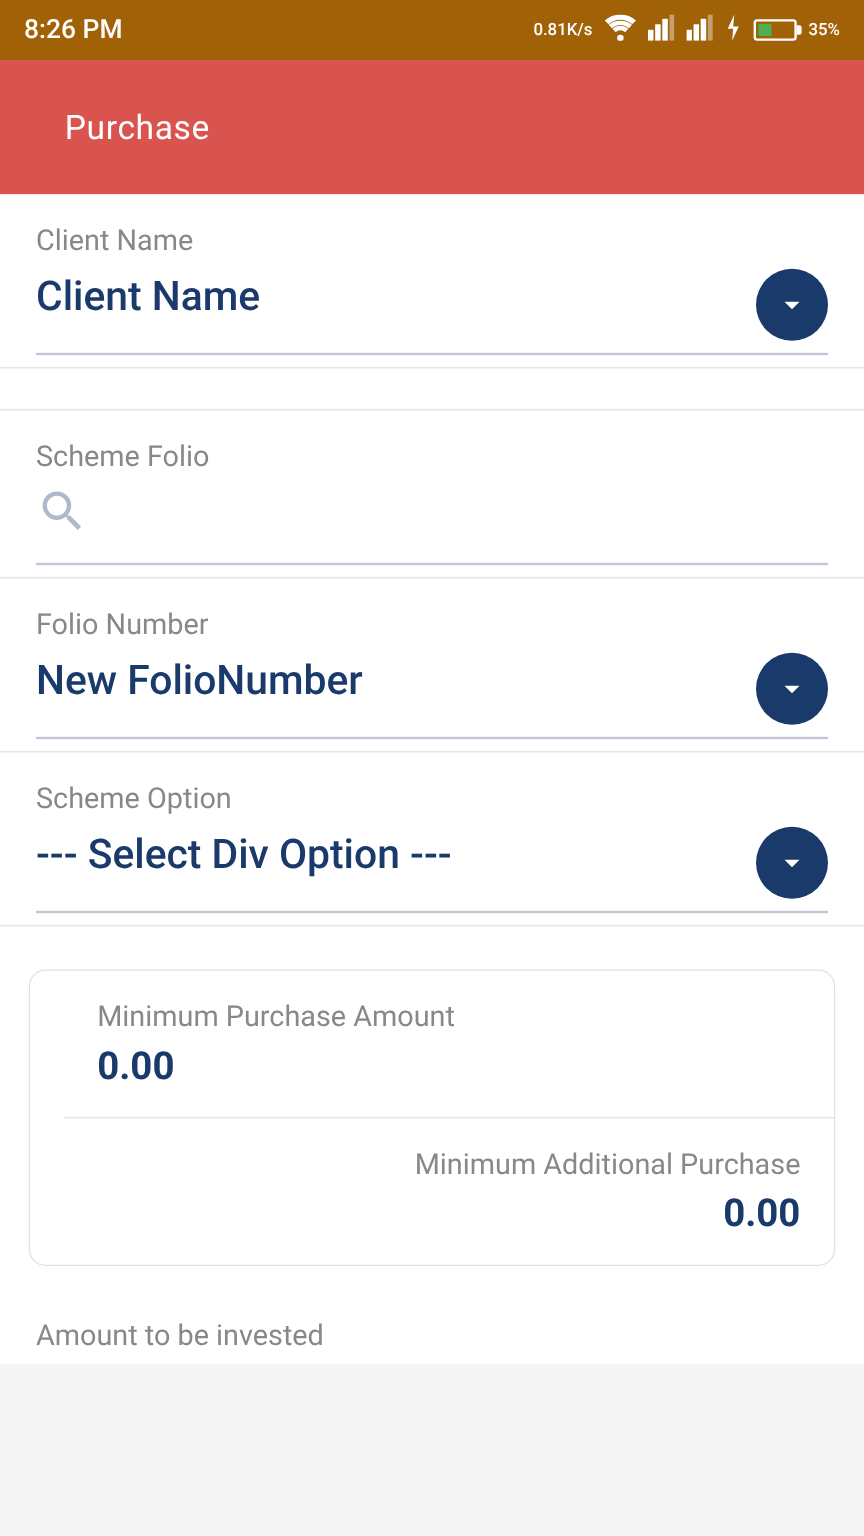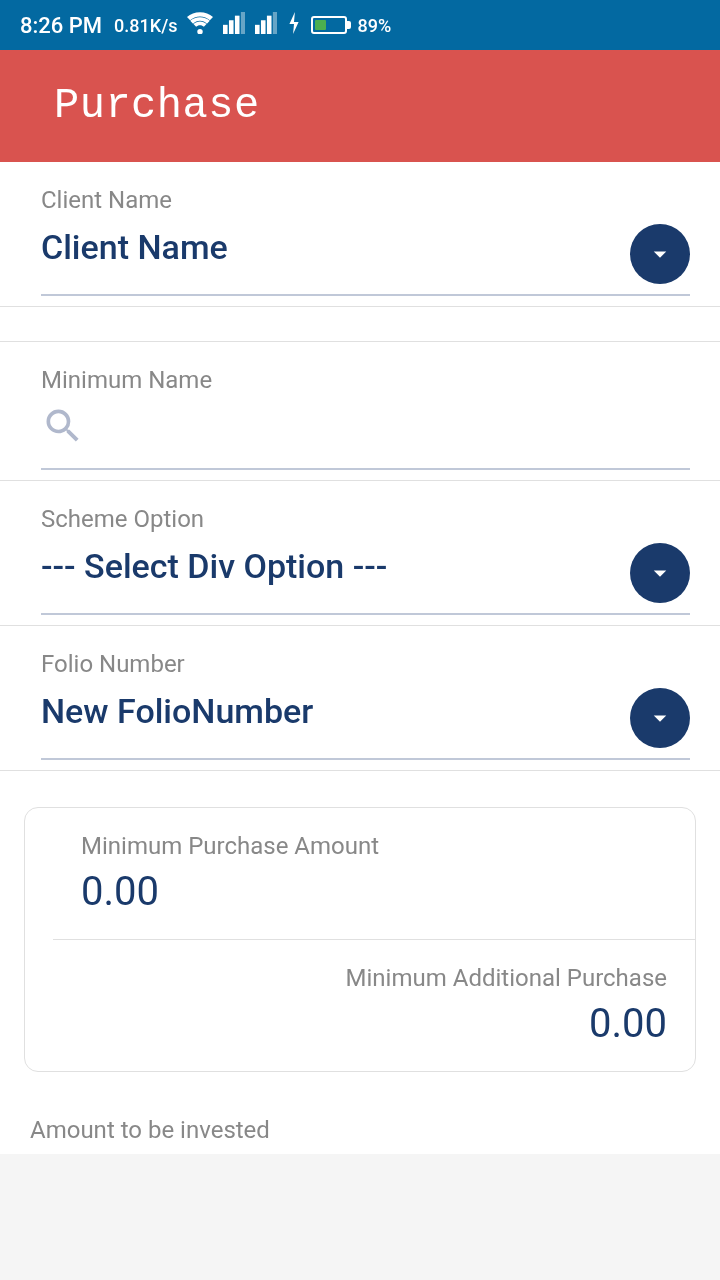"8:26 PM" .status-bar { background: #0369a1 -> #a16207; justify-content: flex-start -> space-between }
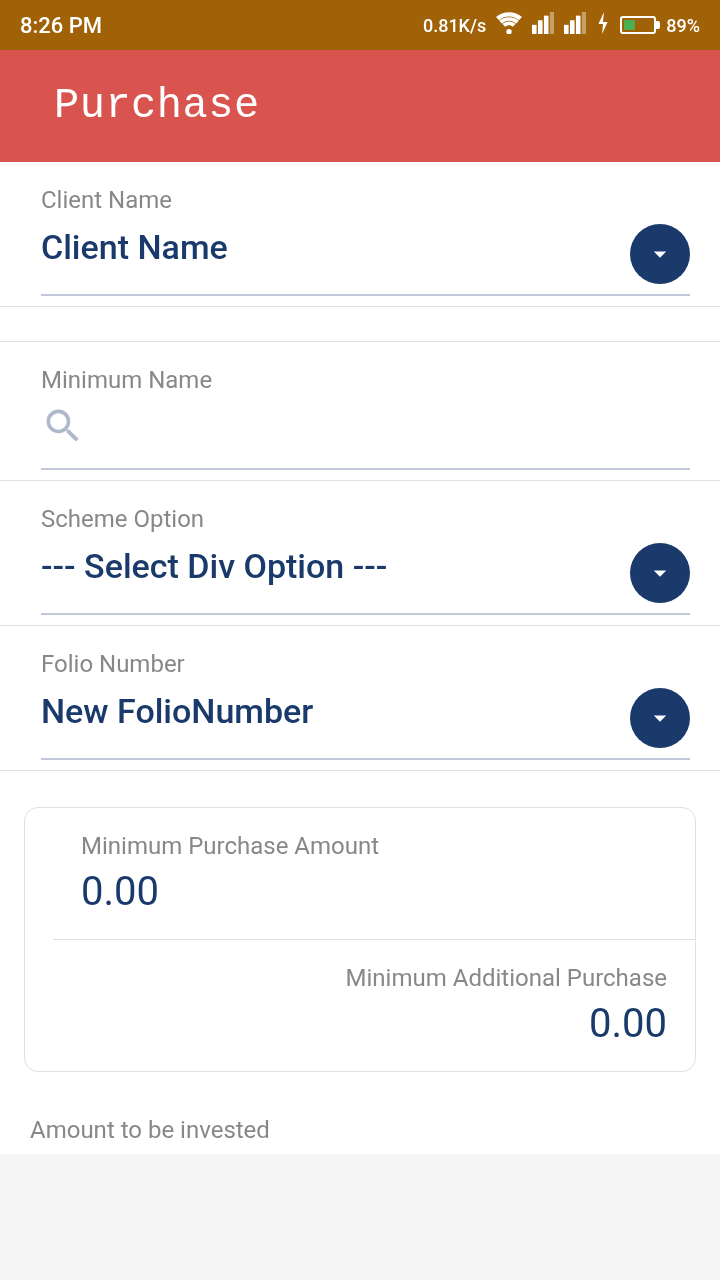"0.81K/s" .status-right { font-size: 18px -> 14px }
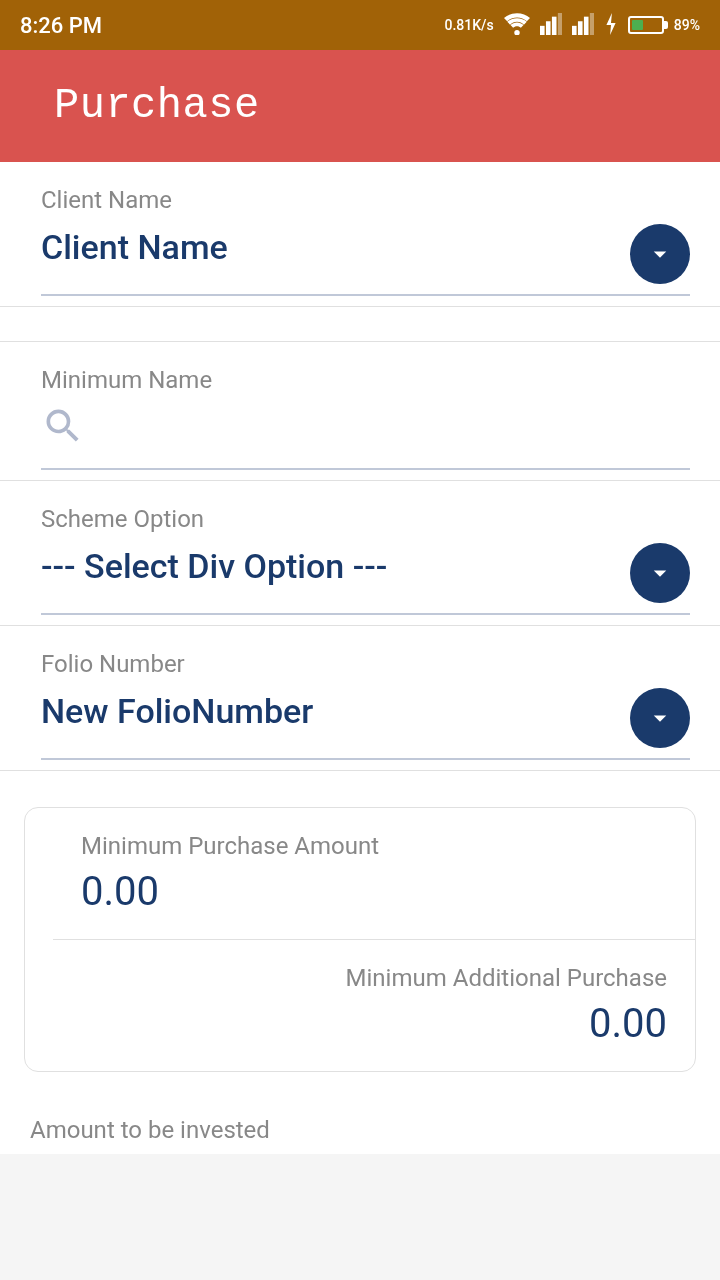"89%" span { text: 89% -> 35% }
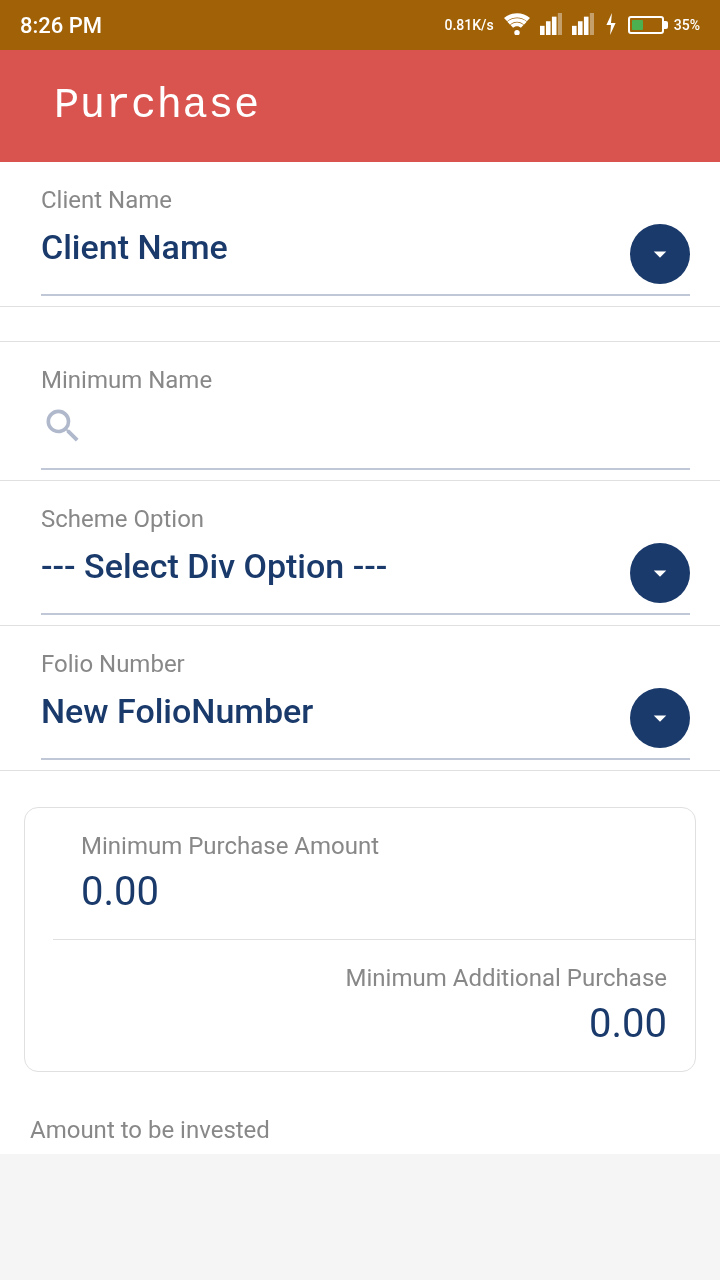"Purchase" .app-bar-title { font-family: Liberation Mono, monospace -> none; font-size: 42px -> 28px }
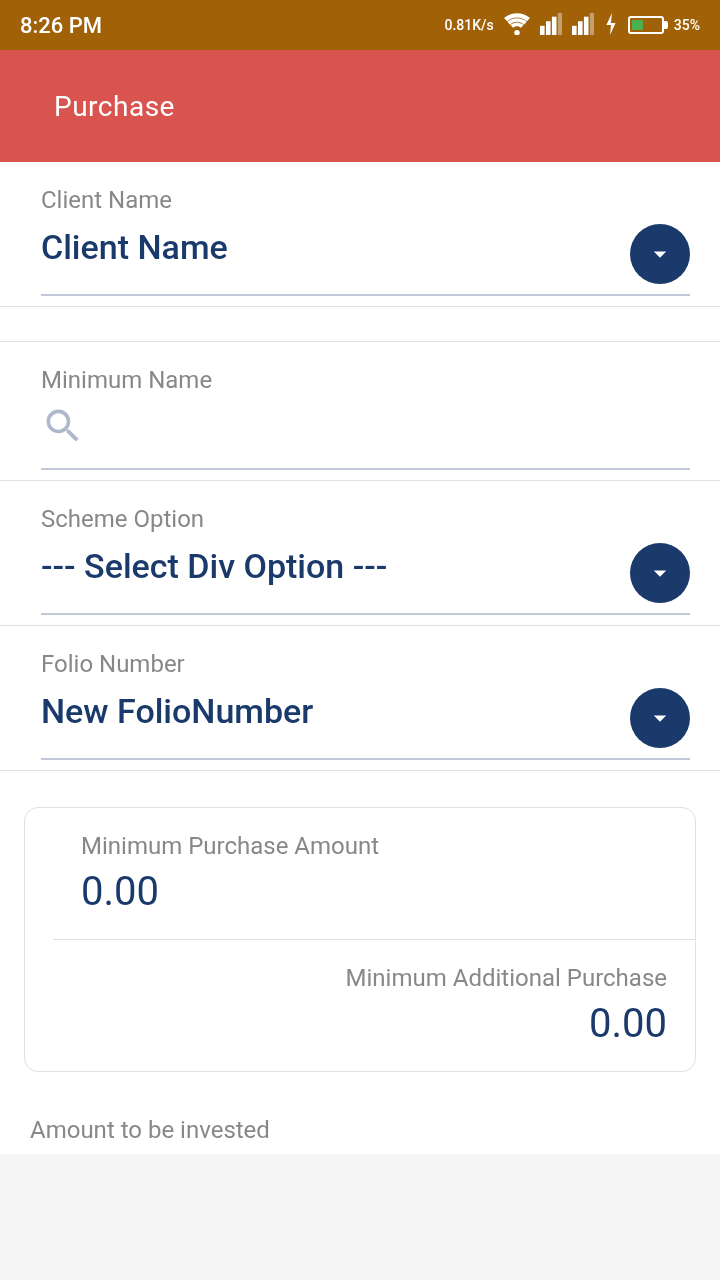"Client Name" .form-section { padding: 24px 30px 10px 41px -> 24px 30px 10px 30px }
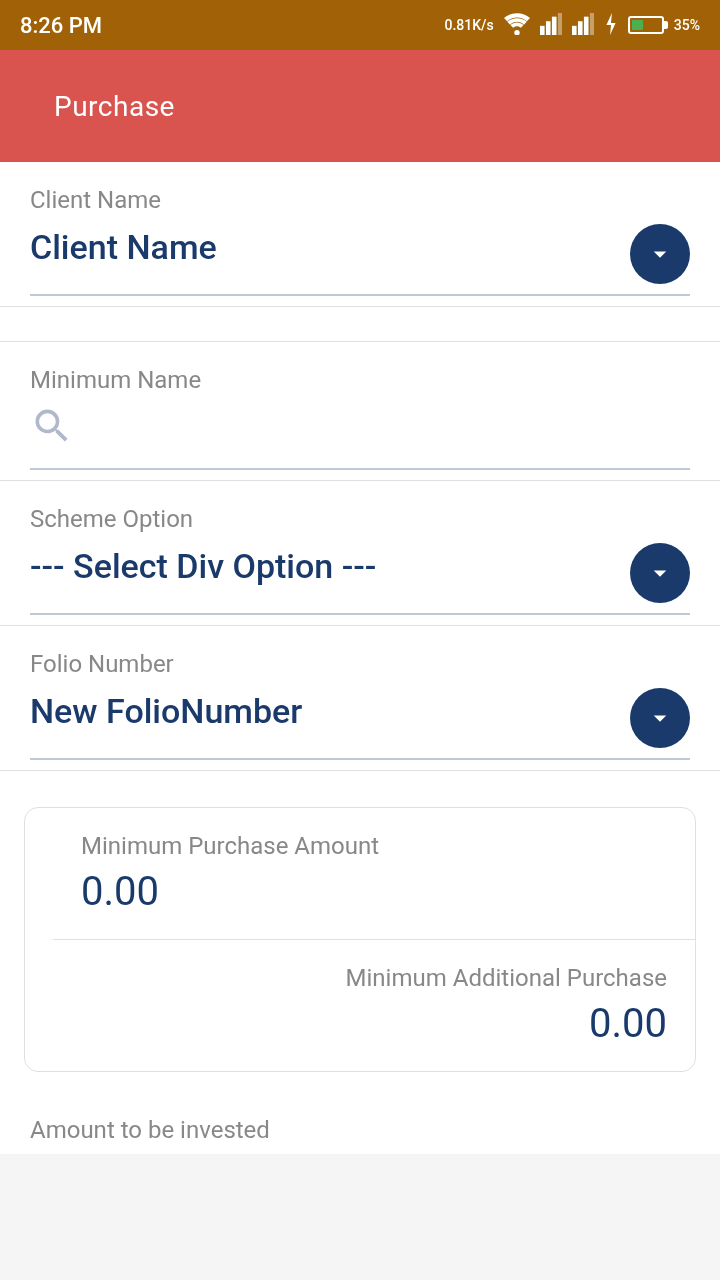"Minimum Name" span.form-label { text: Minimum Name -> Scheme Folio }
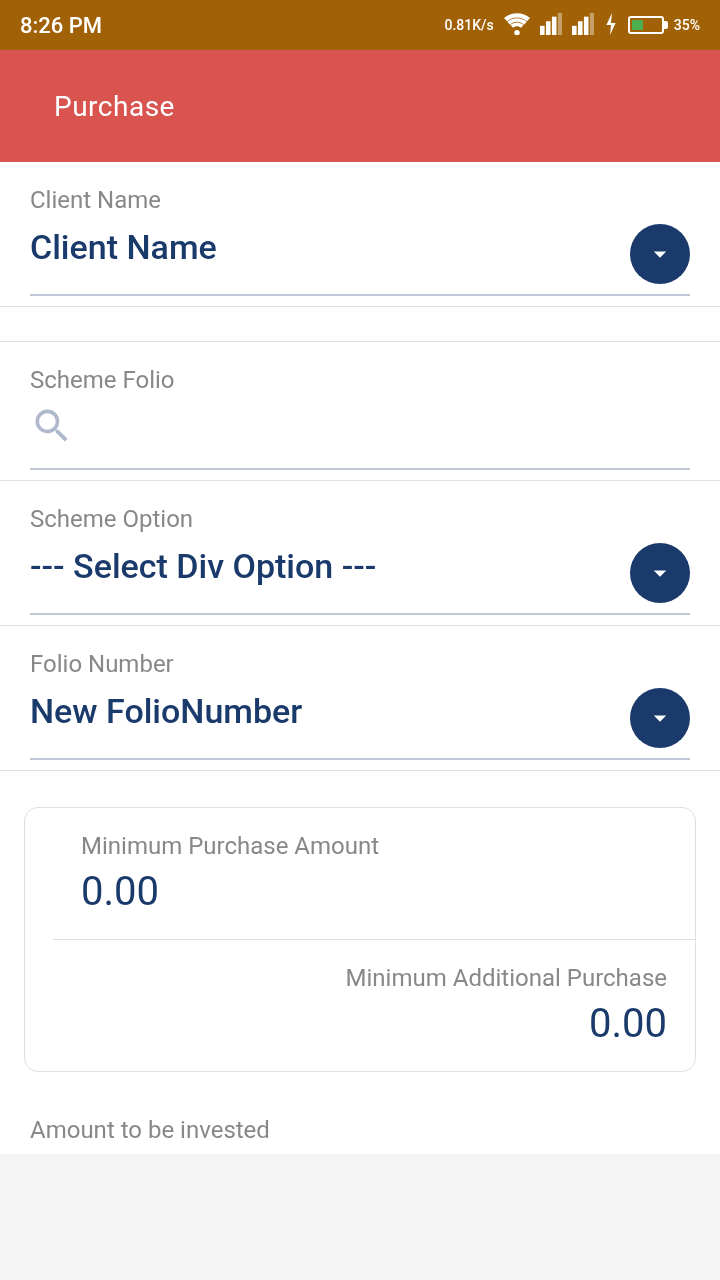"Scheme Option" div.form-section { order: before "Folio Number" -> after "Folio Number" }
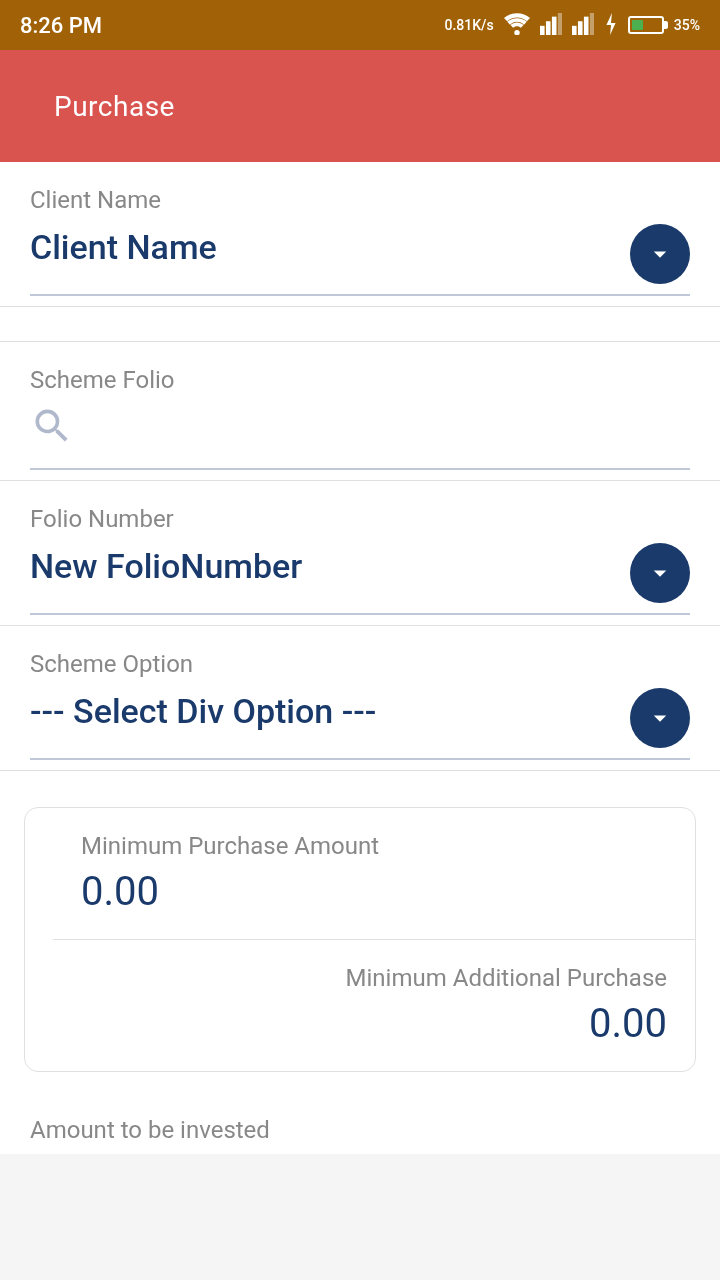"0.00" .card-value { font-size: 40px -> 32px; font-weight: 400 -> 700 }
